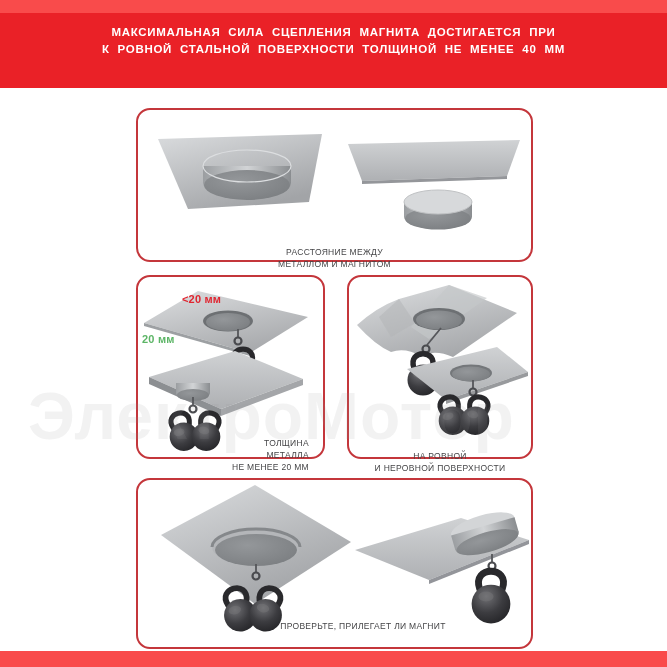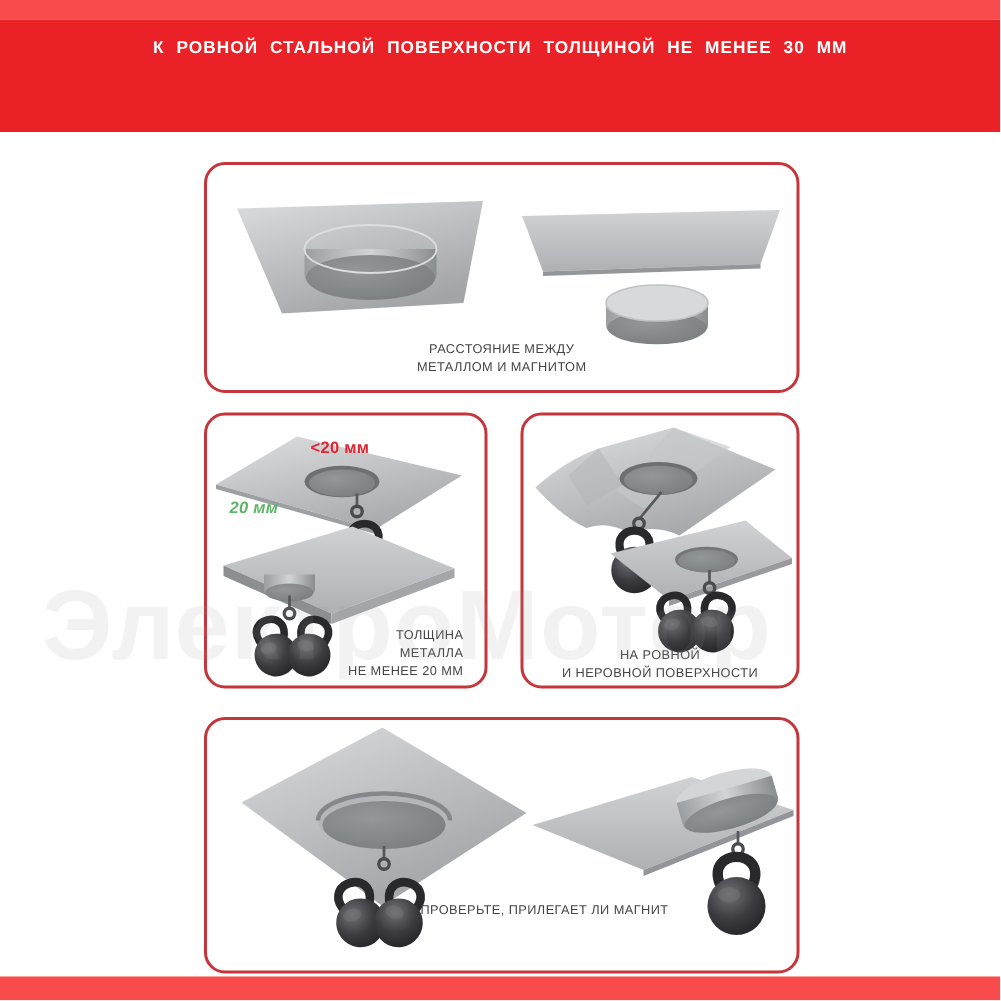"МАКСИМАЛЬНАЯ СИЛА СЦЕПЛЕНИЯ МАГНИТА" p.hline { html: none -> <p>МАКСИМАЛЬНАЯ СИЛА СЦЕПЛЕНИЯ МАГНИТА ДОСТИГАЕТСЯ ПРИ</p> }
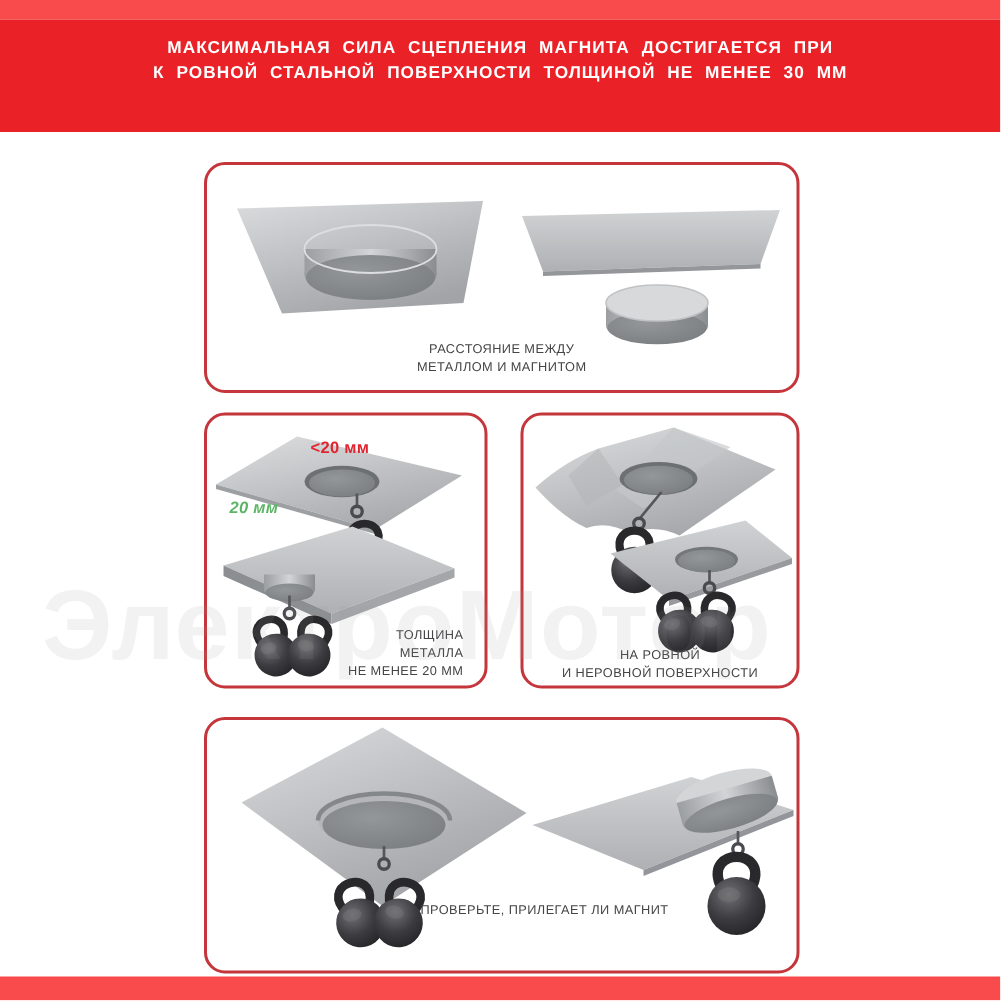"К РОВНОЙ СТАЛЬНОЙ ПОВЕРХНОСТИ ТОЛЩИНОЙ" p.hline { text: 30 -> 40 }
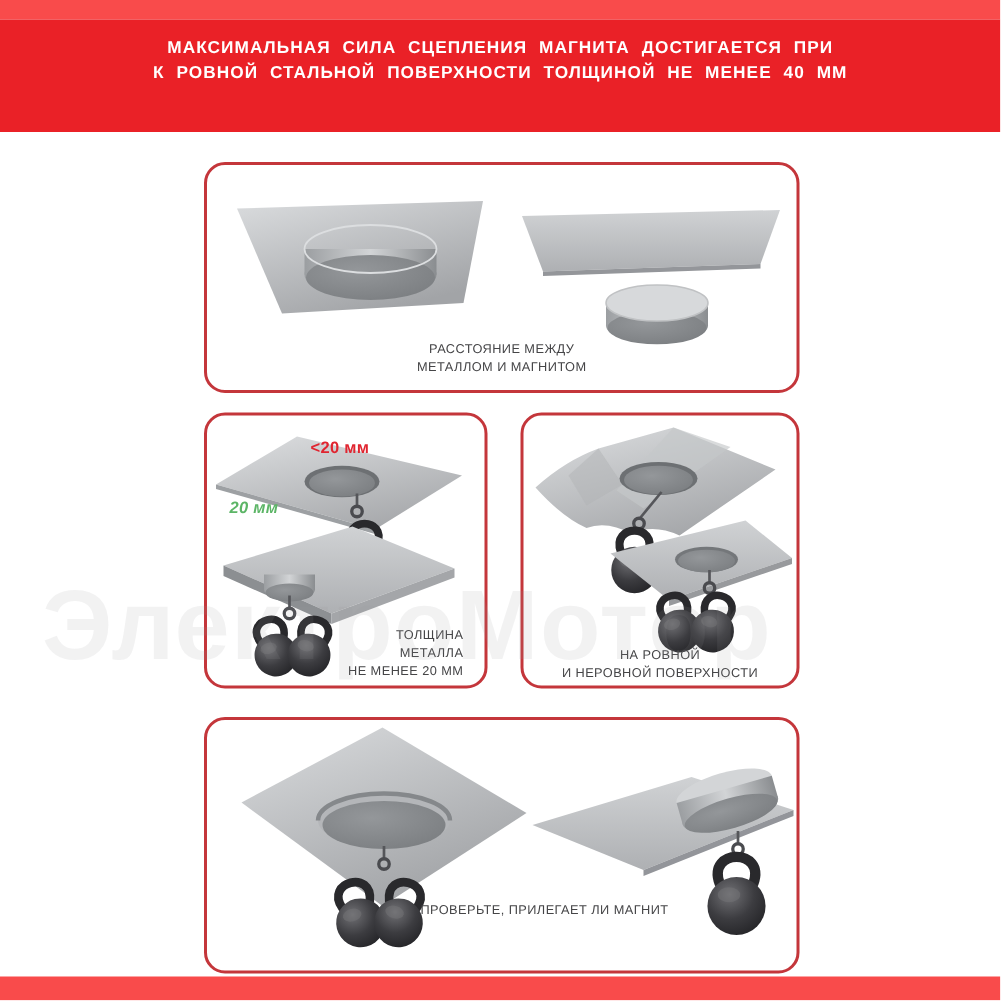"РАССТОЯНИЕ МЕЖДУ" .caption { margin-top: none -> 20px }
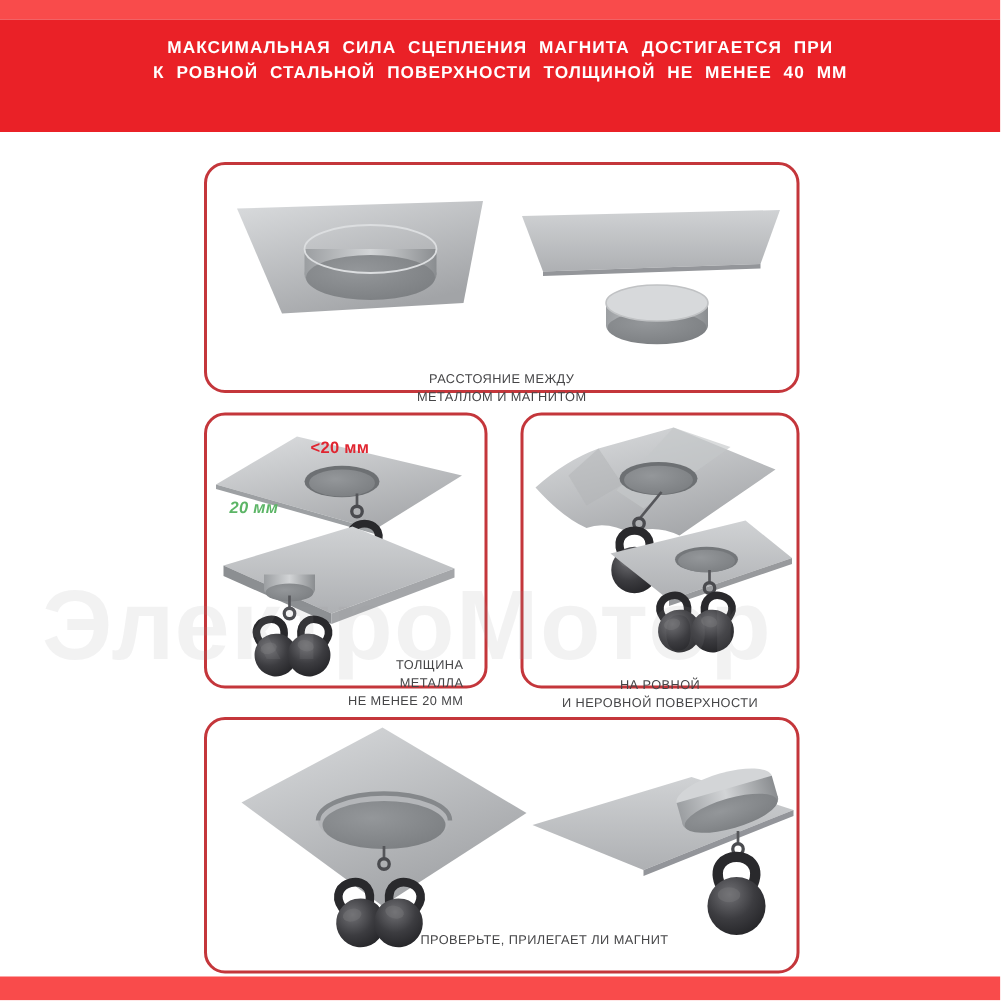"<20 мм" #label-thin { margin-left: 25px -> none }
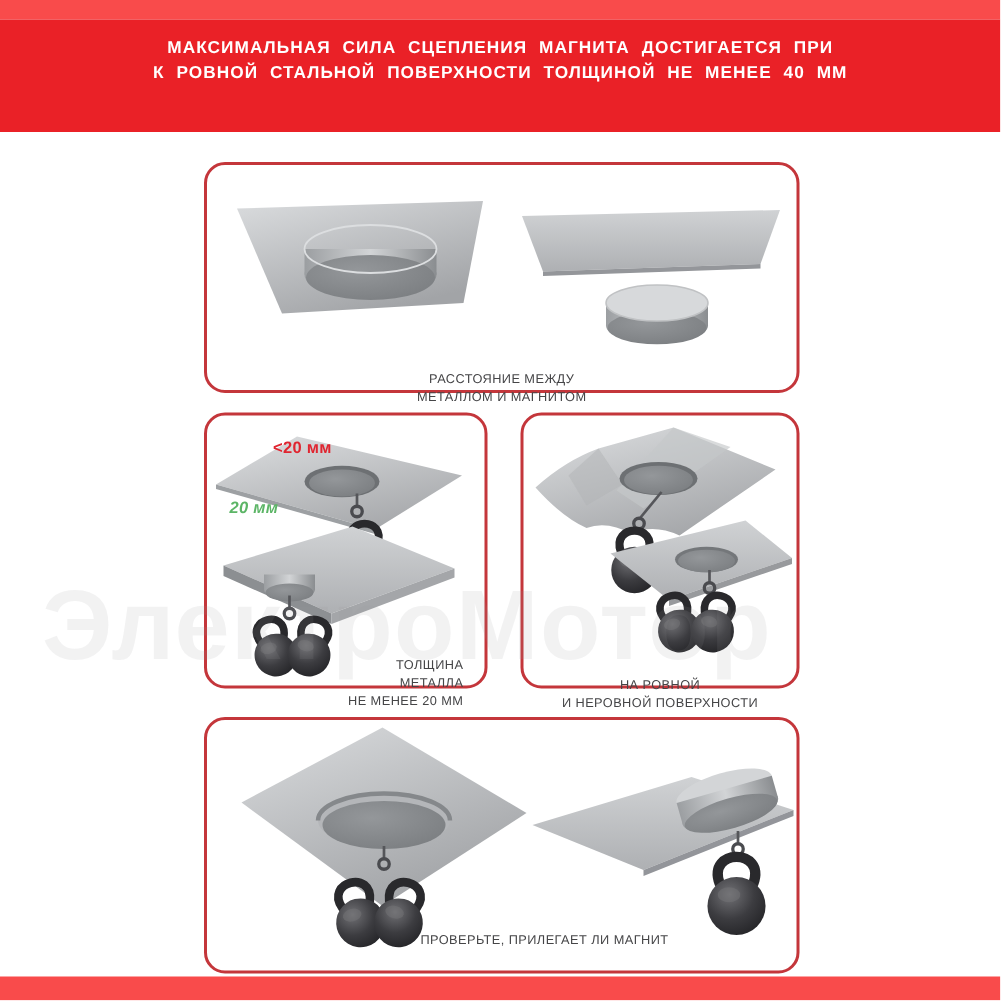"20 мм" #label-thick { font-style: italic -> none; left: 15px -> 4px }
